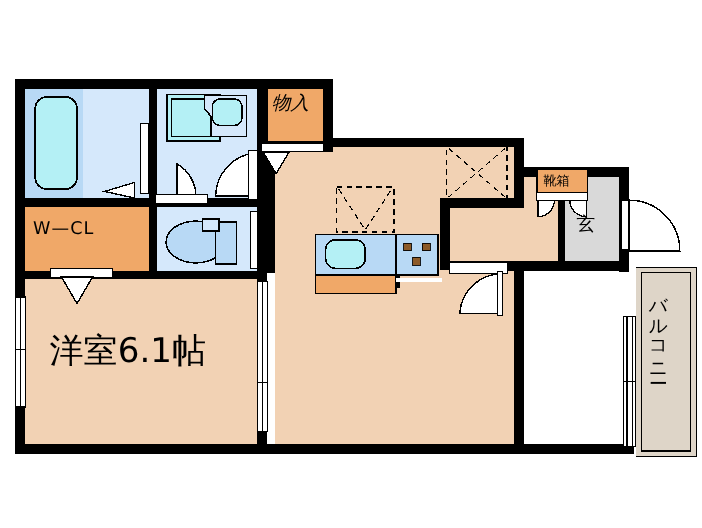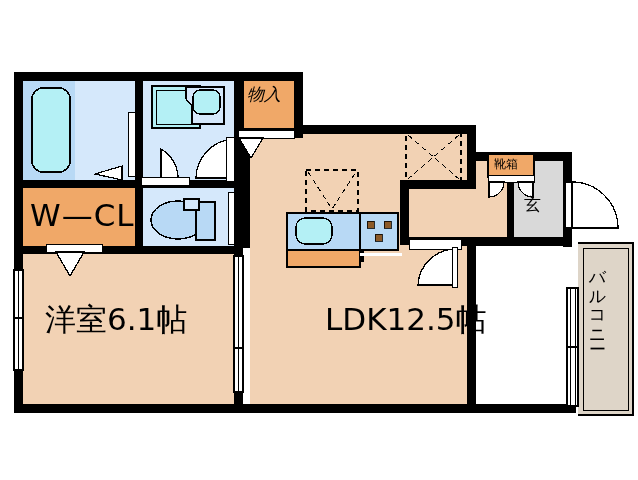"W—CL" .lbl-wcl { font-size: 31px -> 16px }
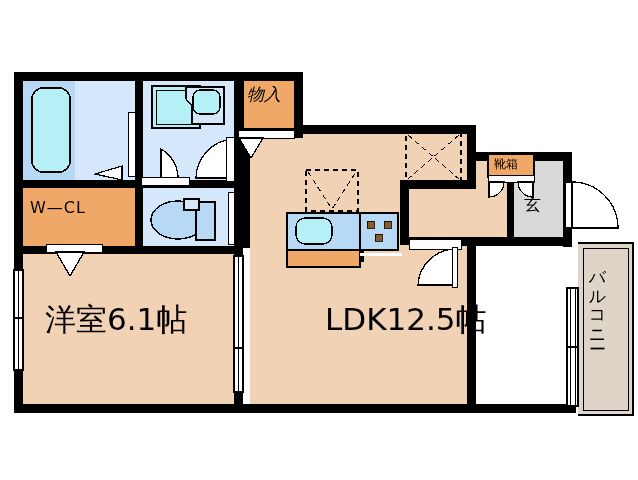"LDK12.5帖" div.lbl { html: <div>LDK12.5帖</div> -> none }
